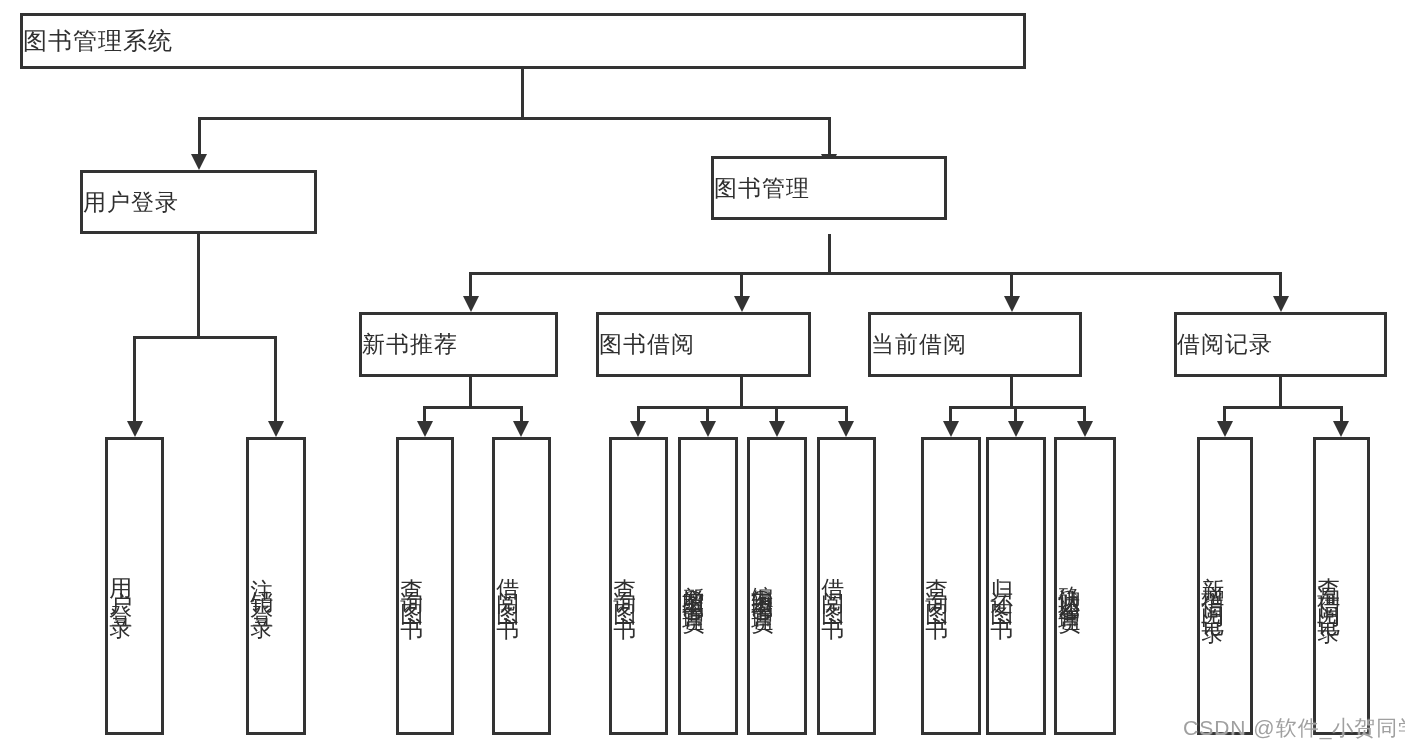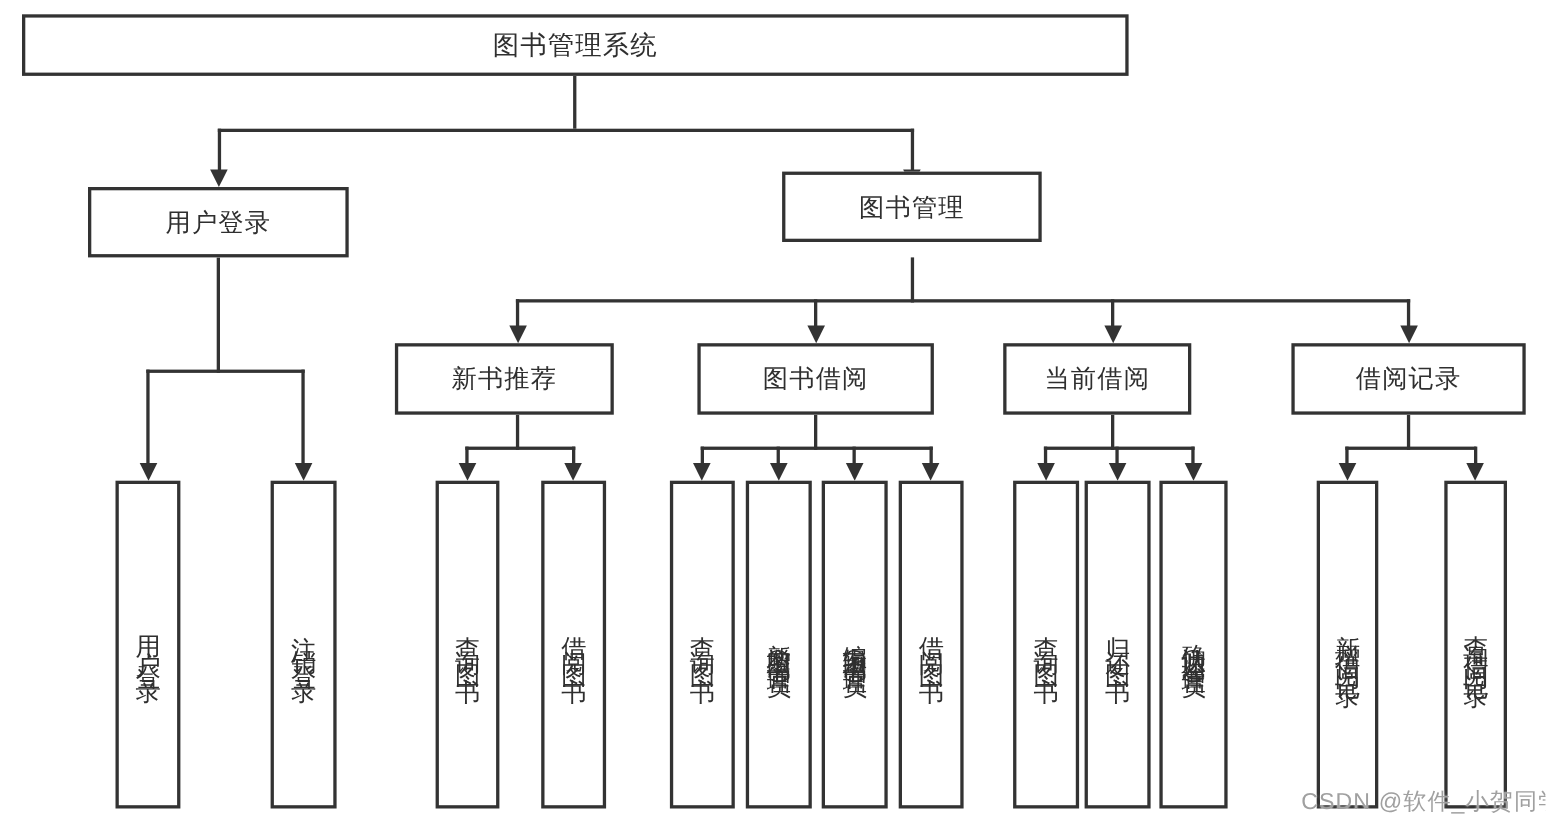"图书管理系统" .box { justify-content: center -> none }
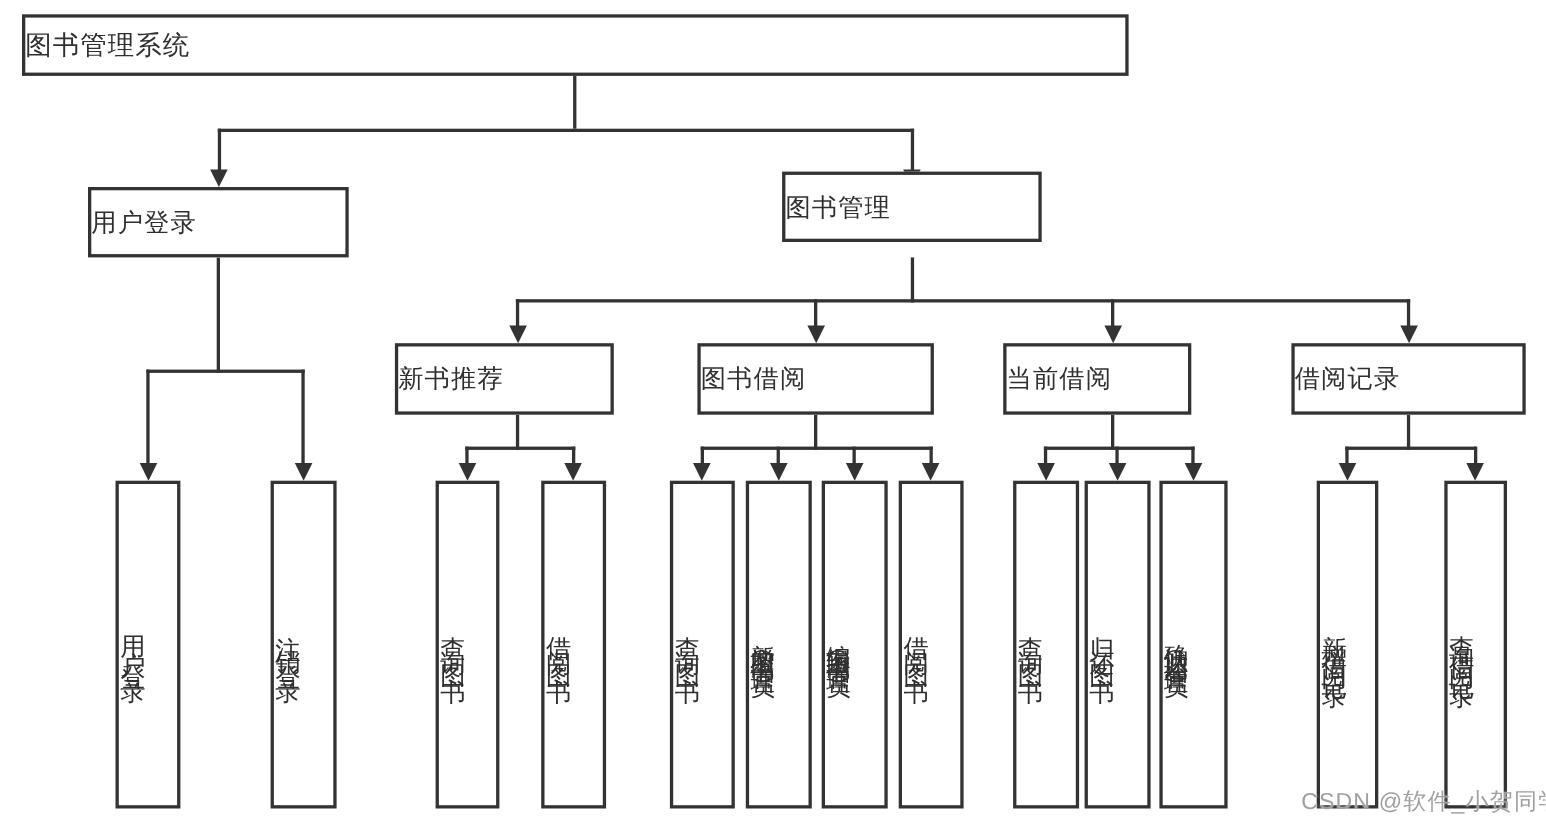"图书借阅" div.box { left: 634px -> 596px }
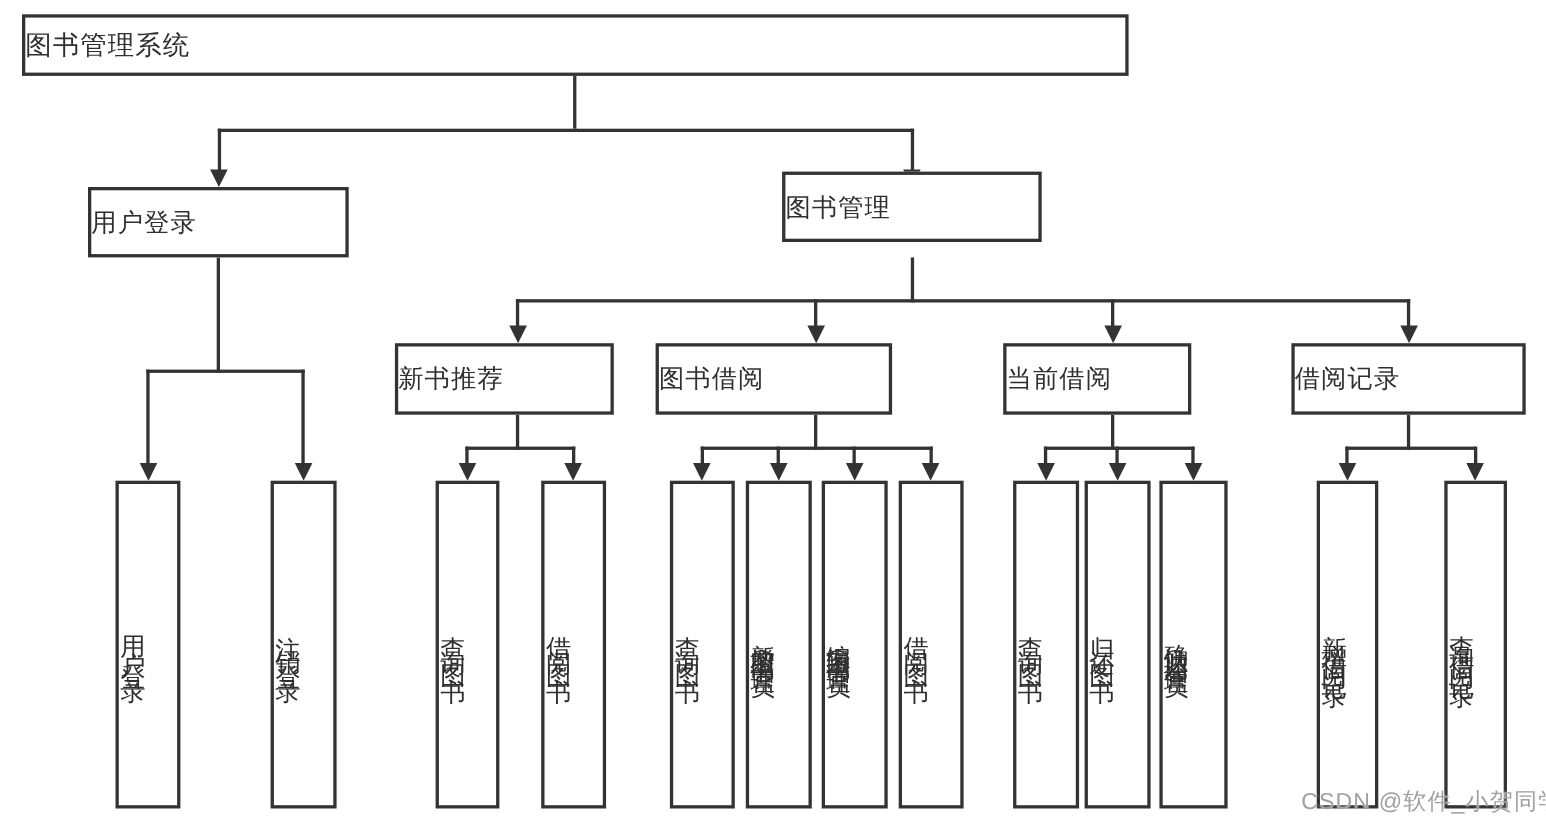"当前借阅" div.box { left: 912px -> 868px; width: 171px -> 214px }
